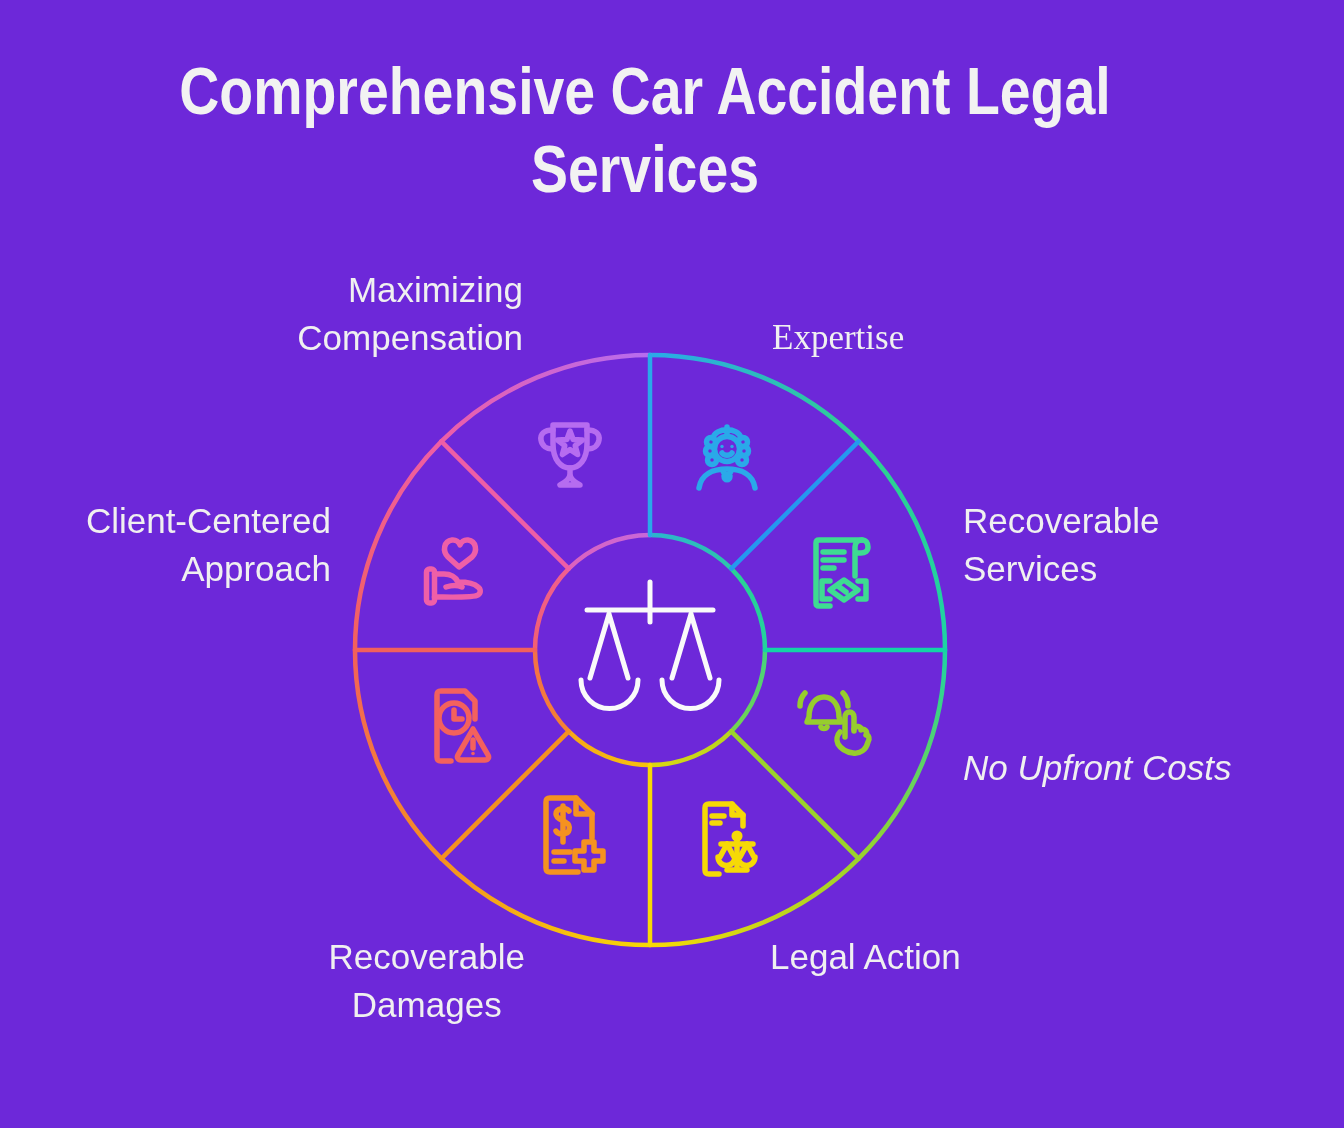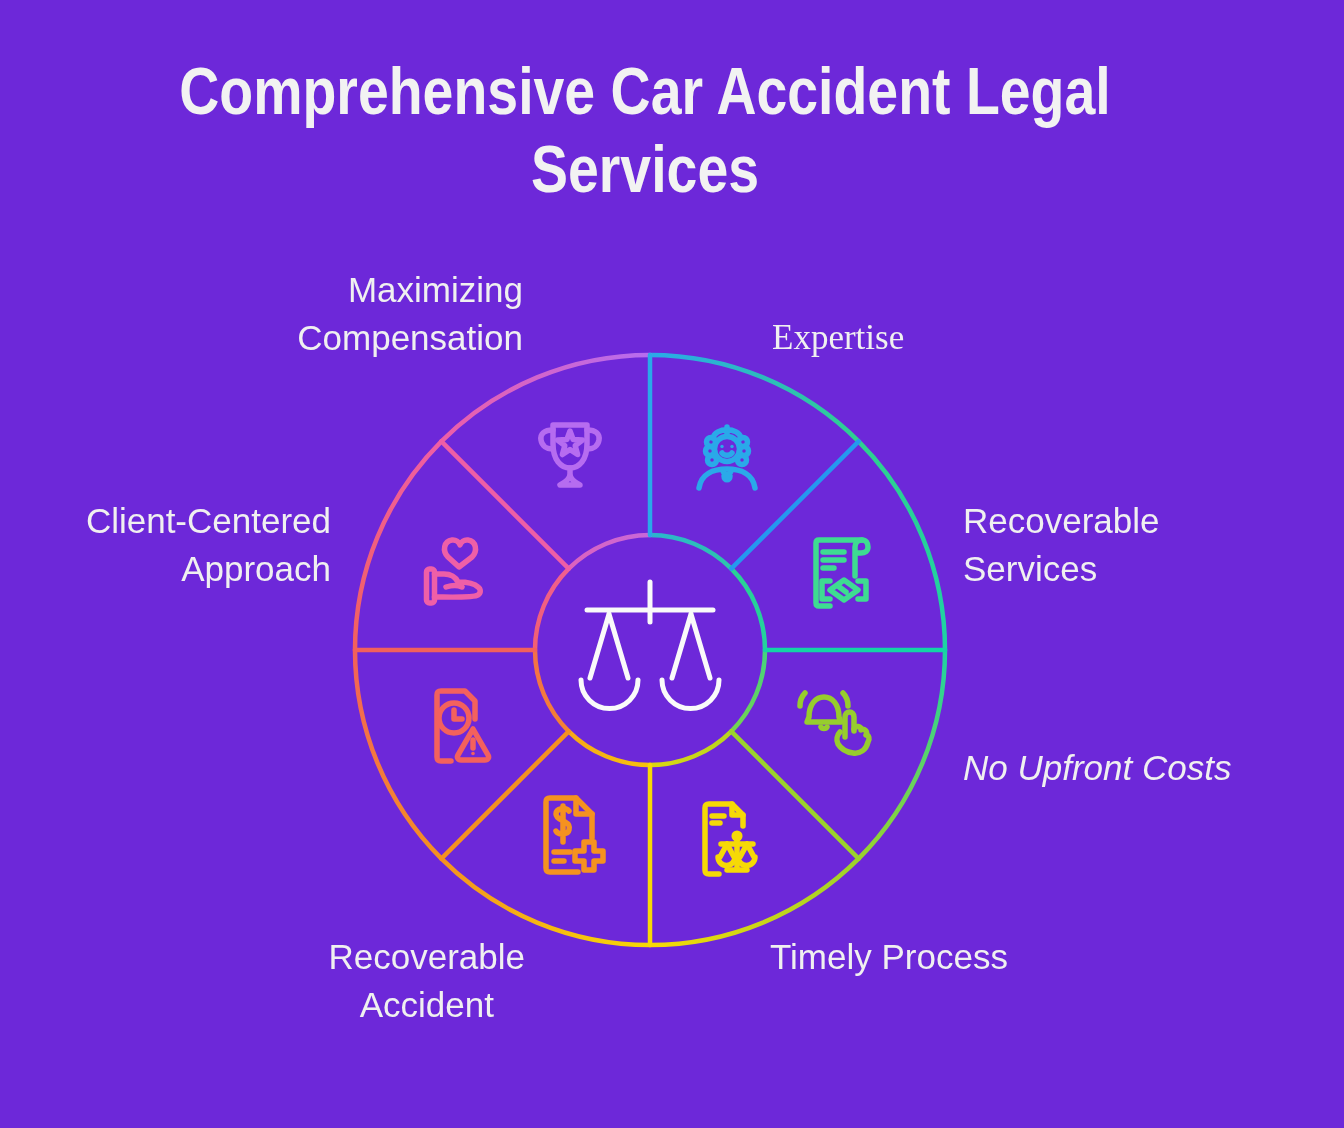"Timely Process" div { text: Timely Process -> Legal Action }
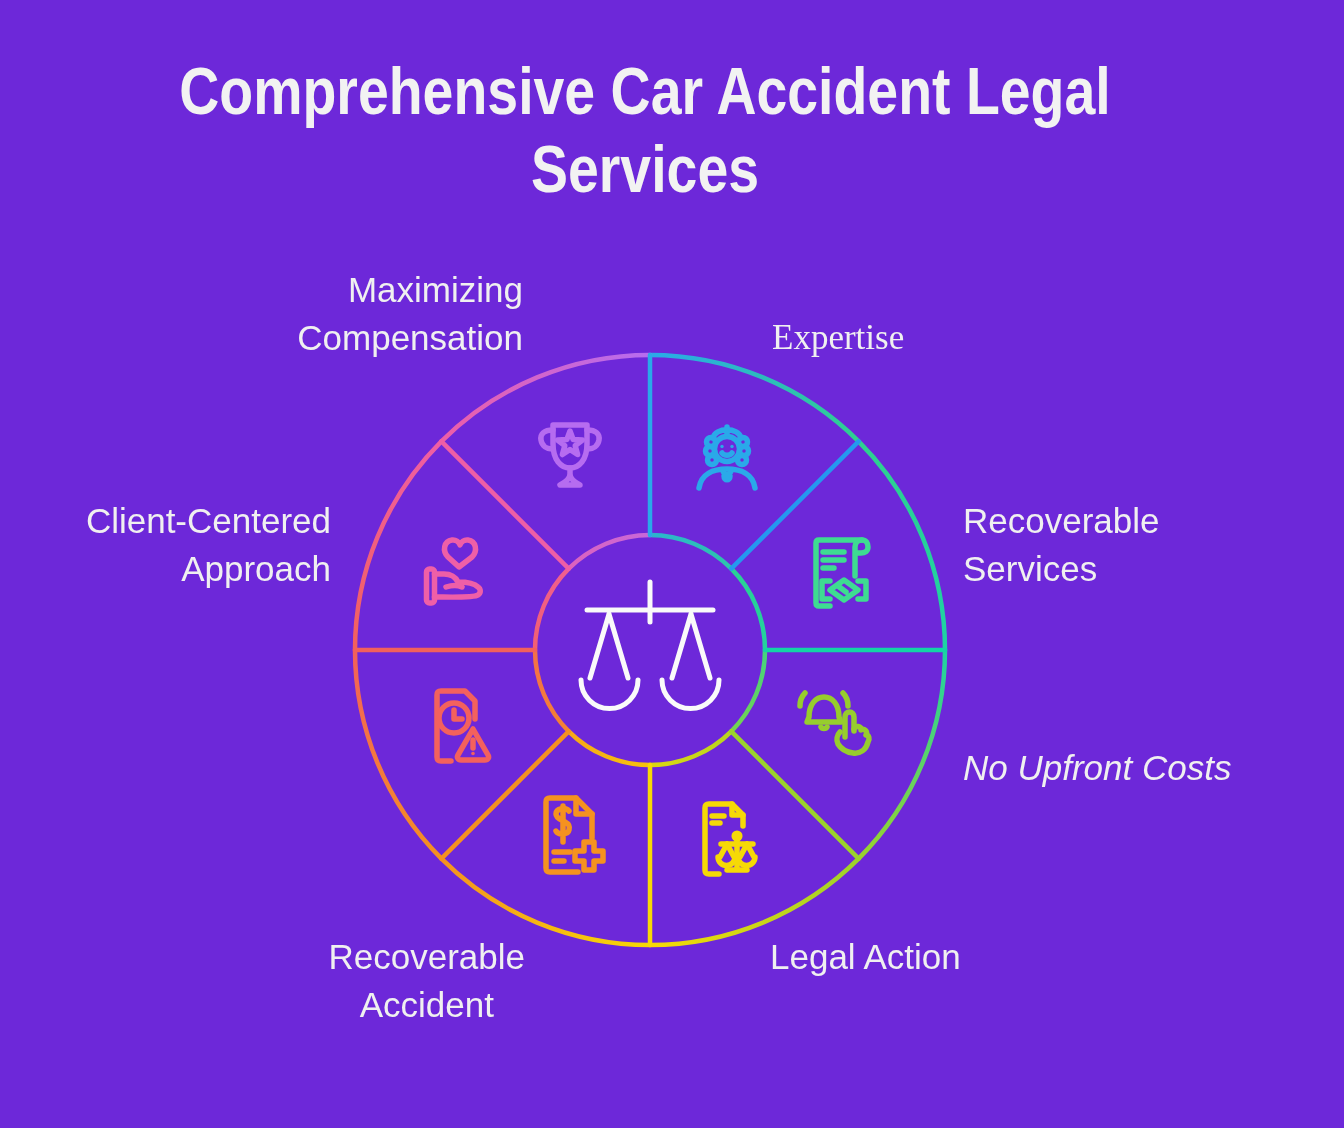"Accident" div { text: Accident -> Damages }
